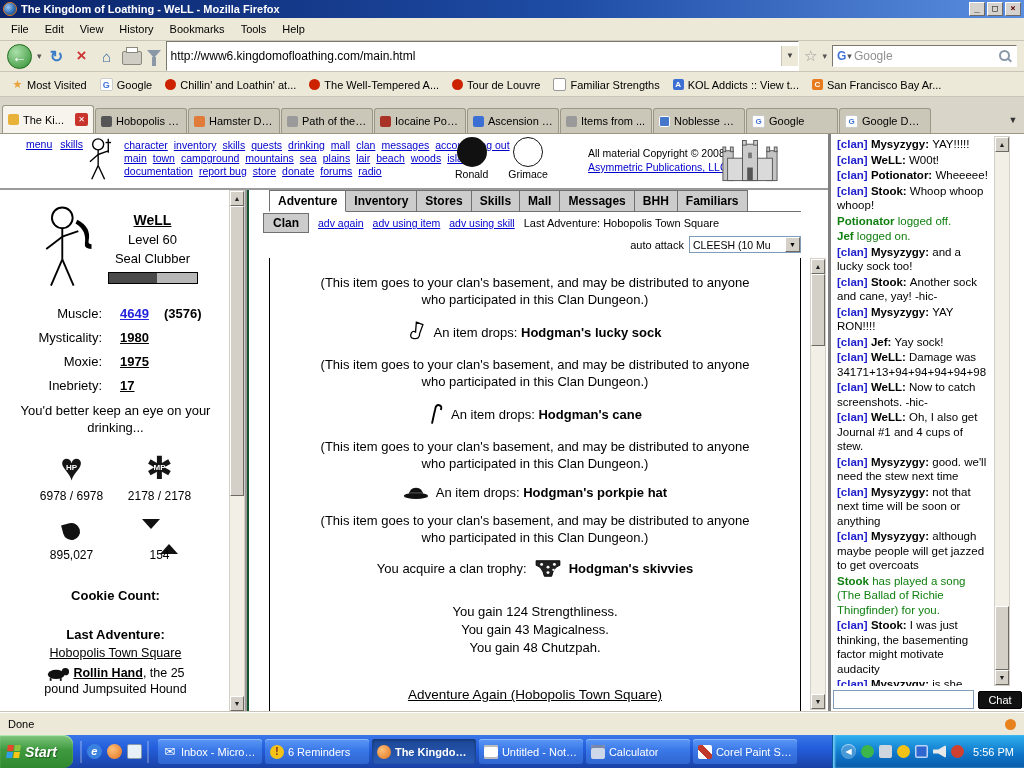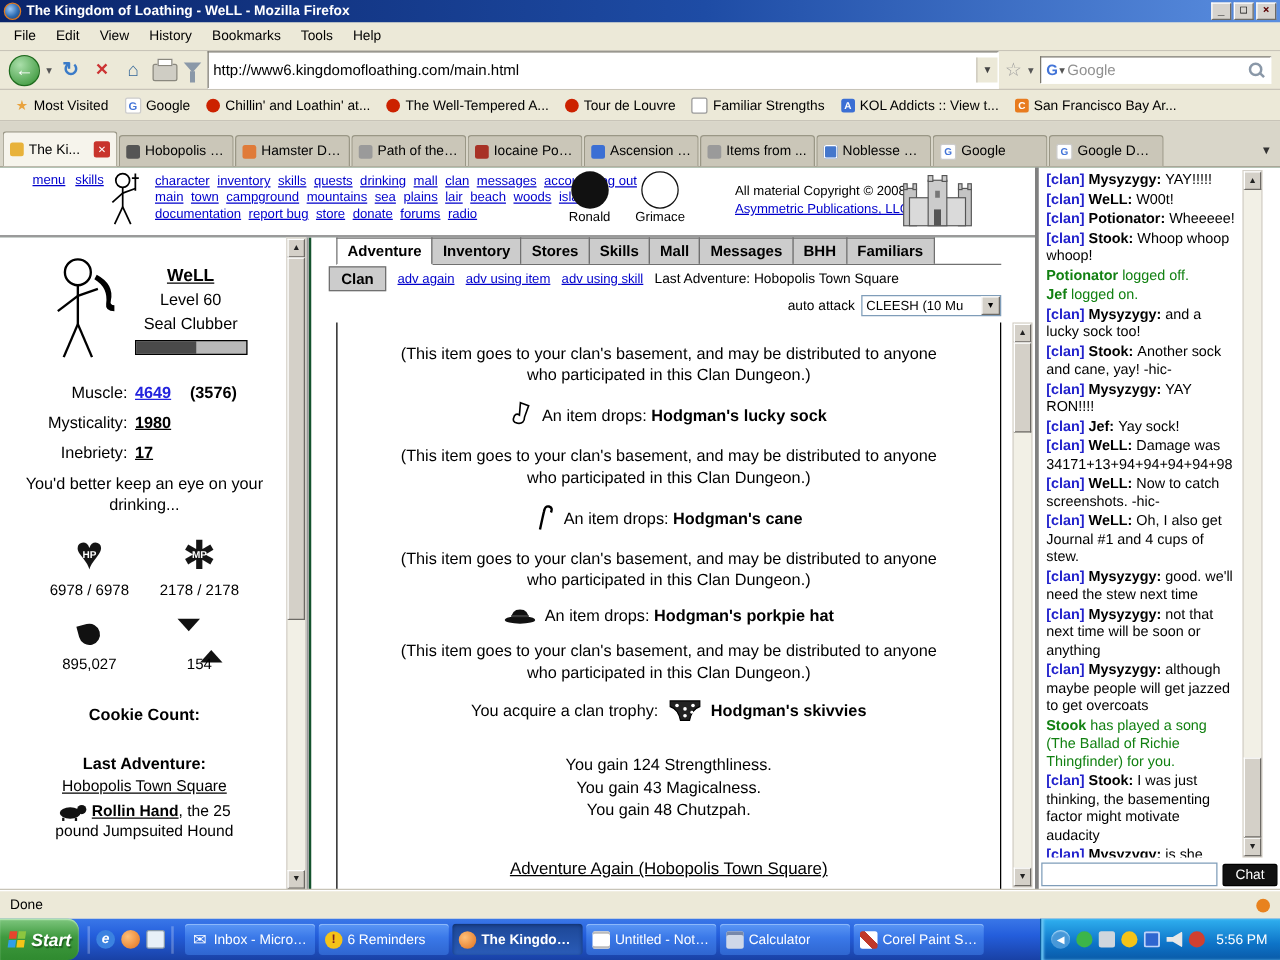"Muscle:" .statrow { gap: 6px -> 18px }
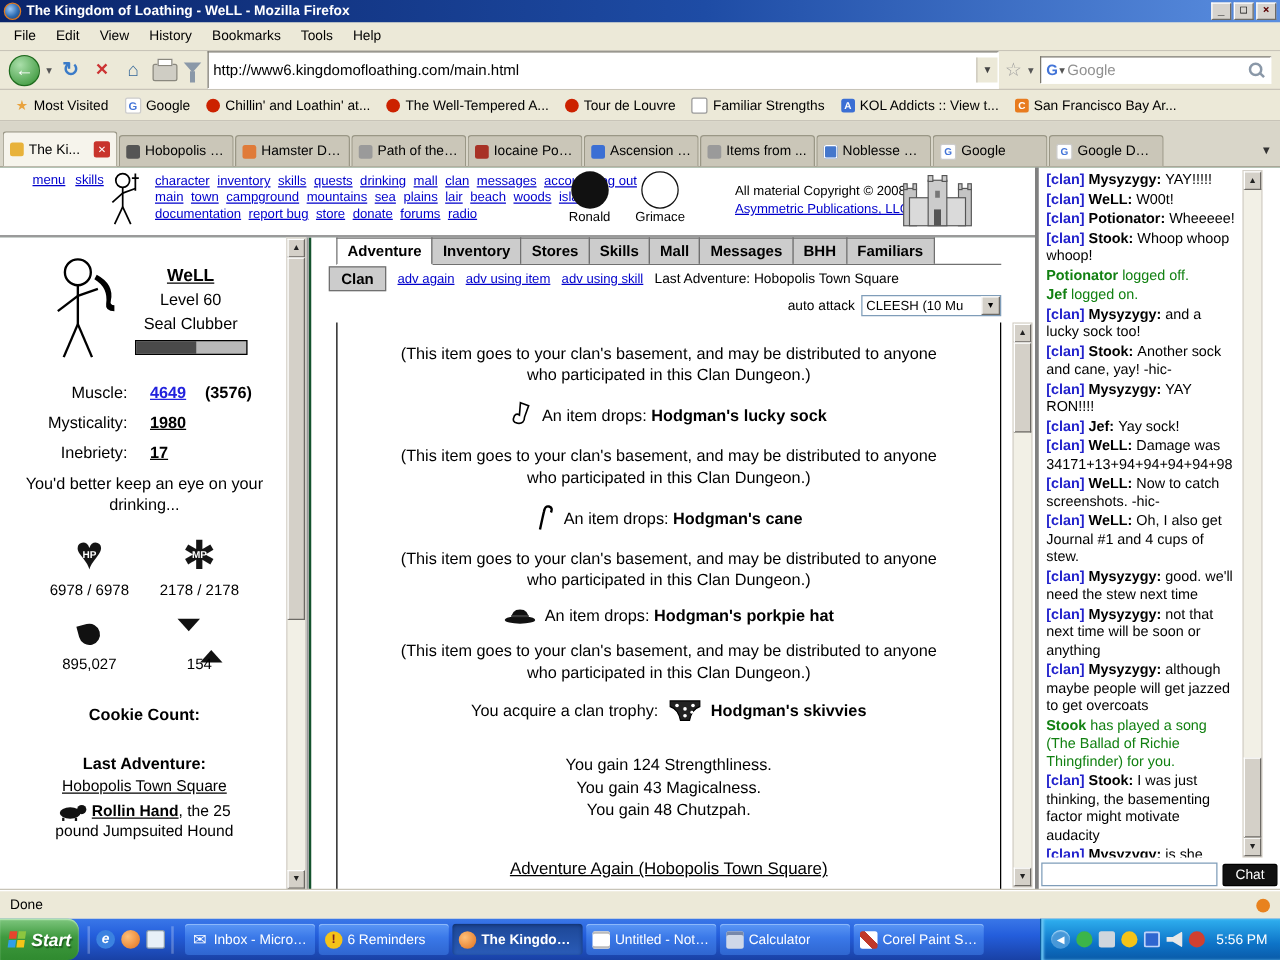"Moxie:" div.statrow { html: none -> <div> <span>Moxie:</span> <span> <span>1975</span><span></span> </span> </div> }
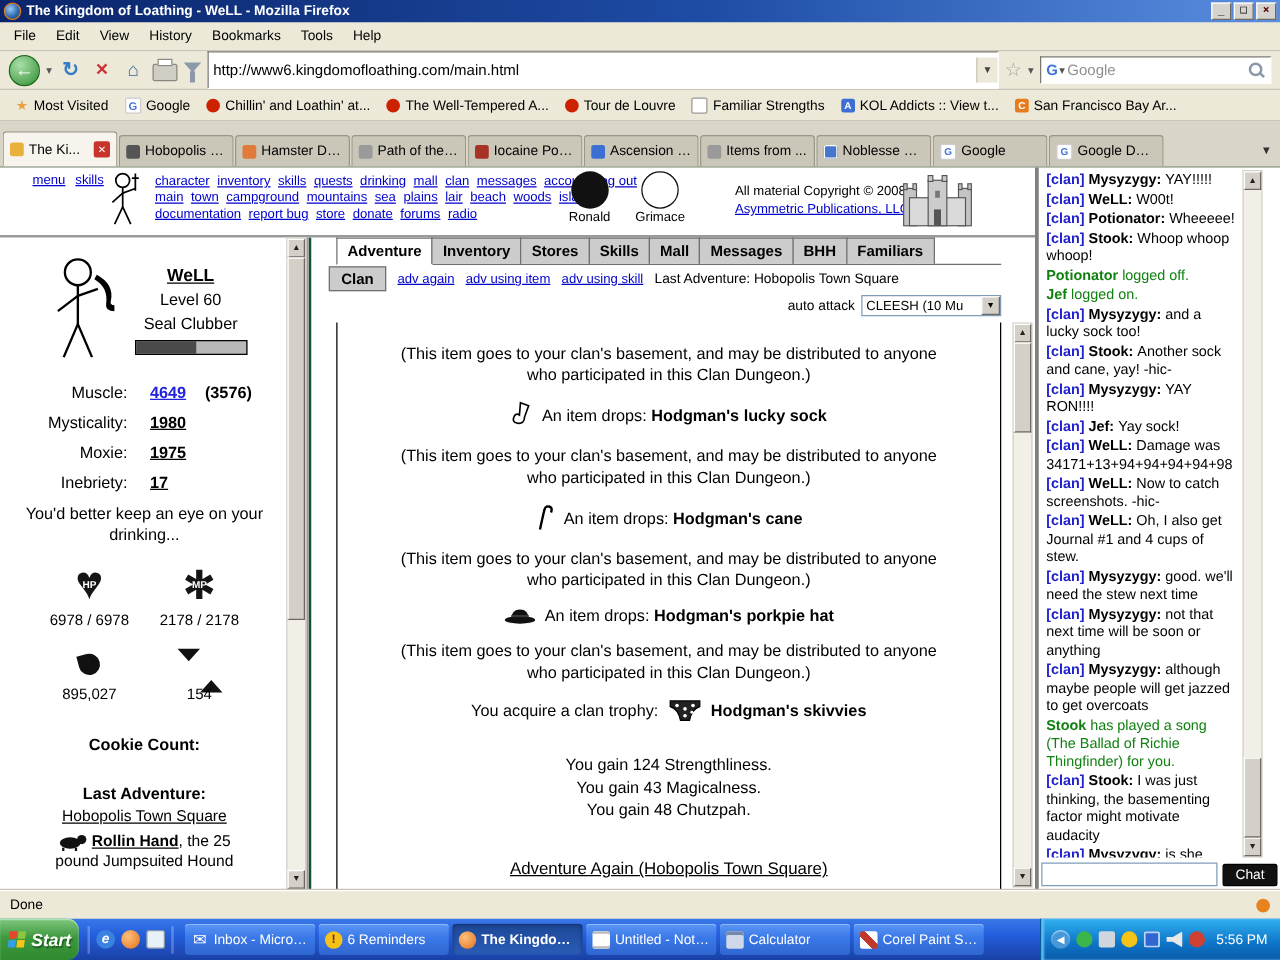"Start" .startbtn { padding: 0 6px 0 7px -> 0 16px 0 7px }
